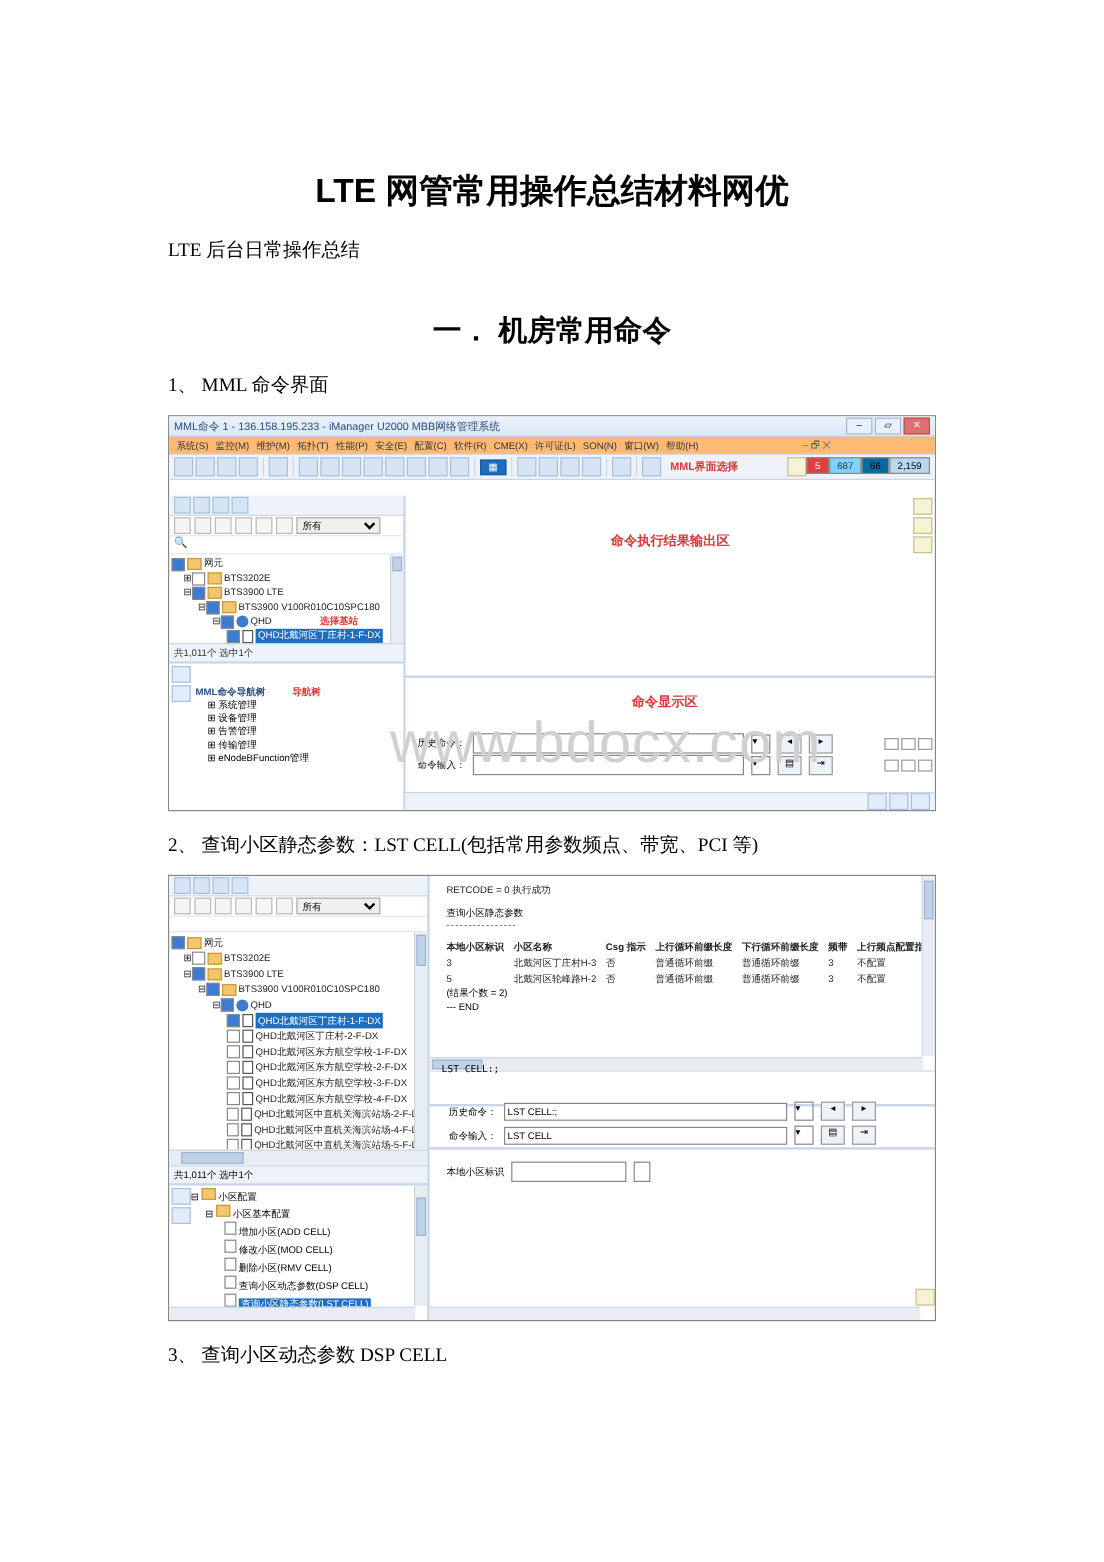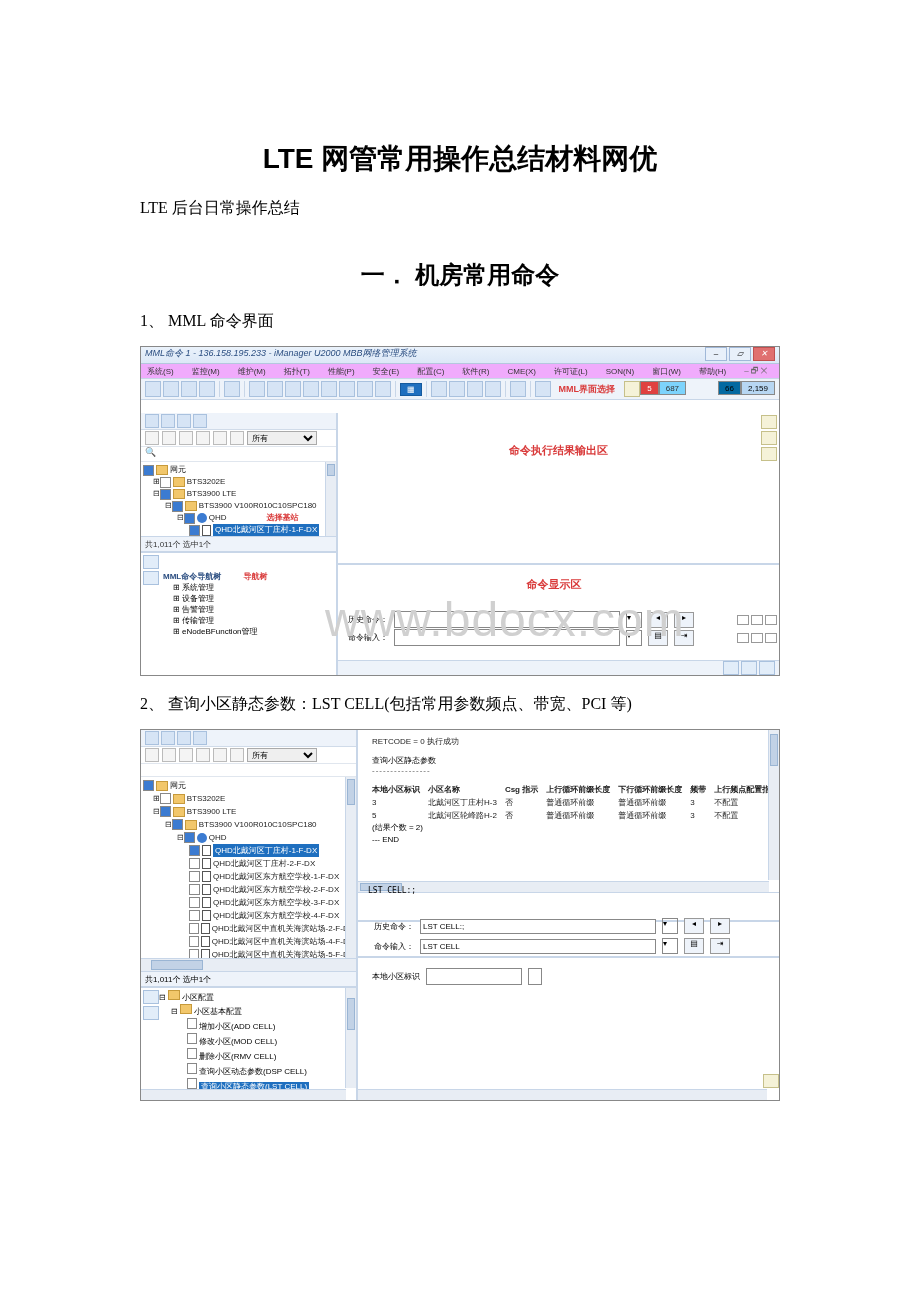"MML命令 1 - 136.158.195.233 -" .s1 .titlebar { align-items: flex-start -> center; font-style: italic -> none }
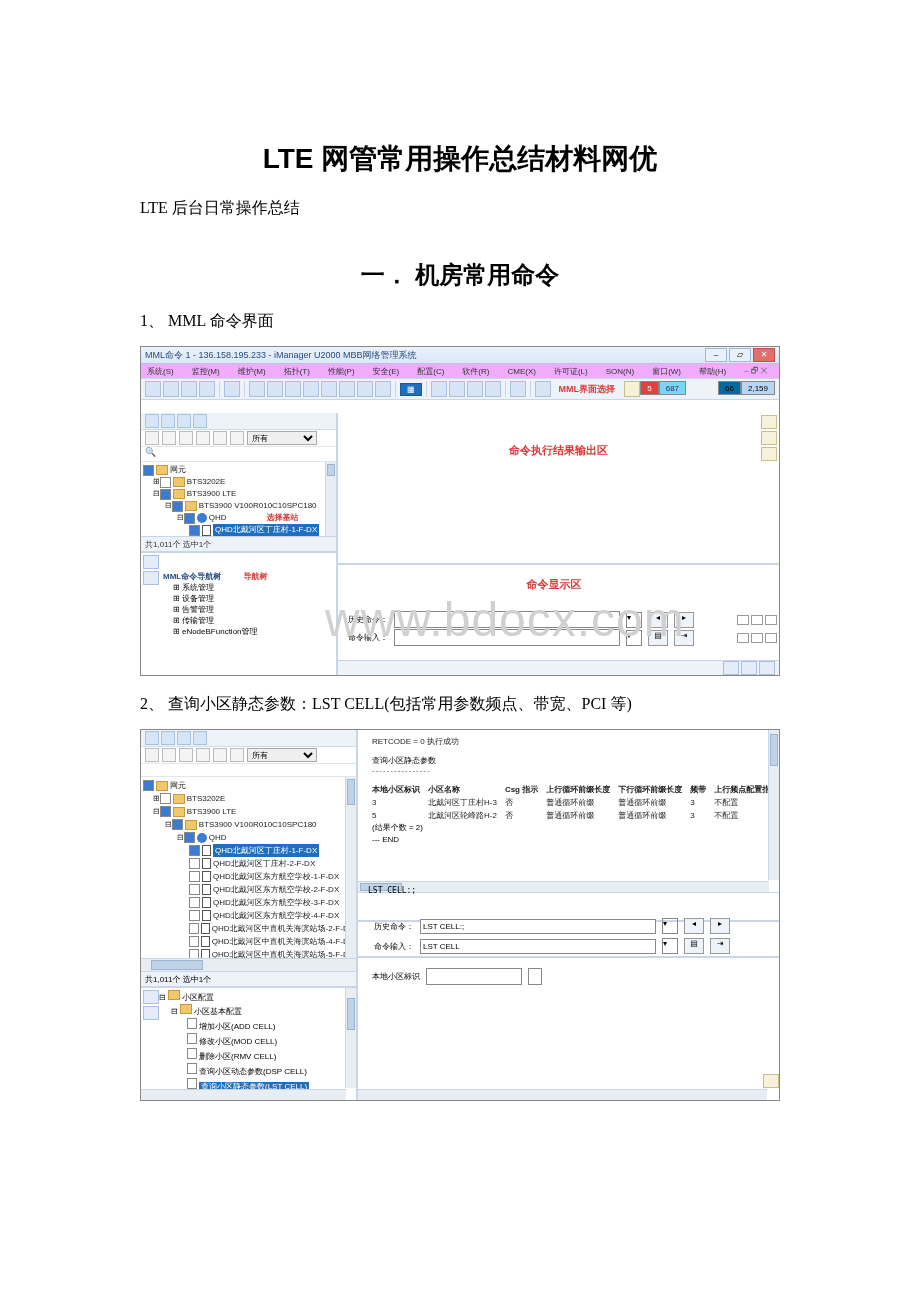"系统(S)" .s1 .menubar { background: #f0abfc -> #fdba74; gap: 14px -> 2px; text-align: none -> center }
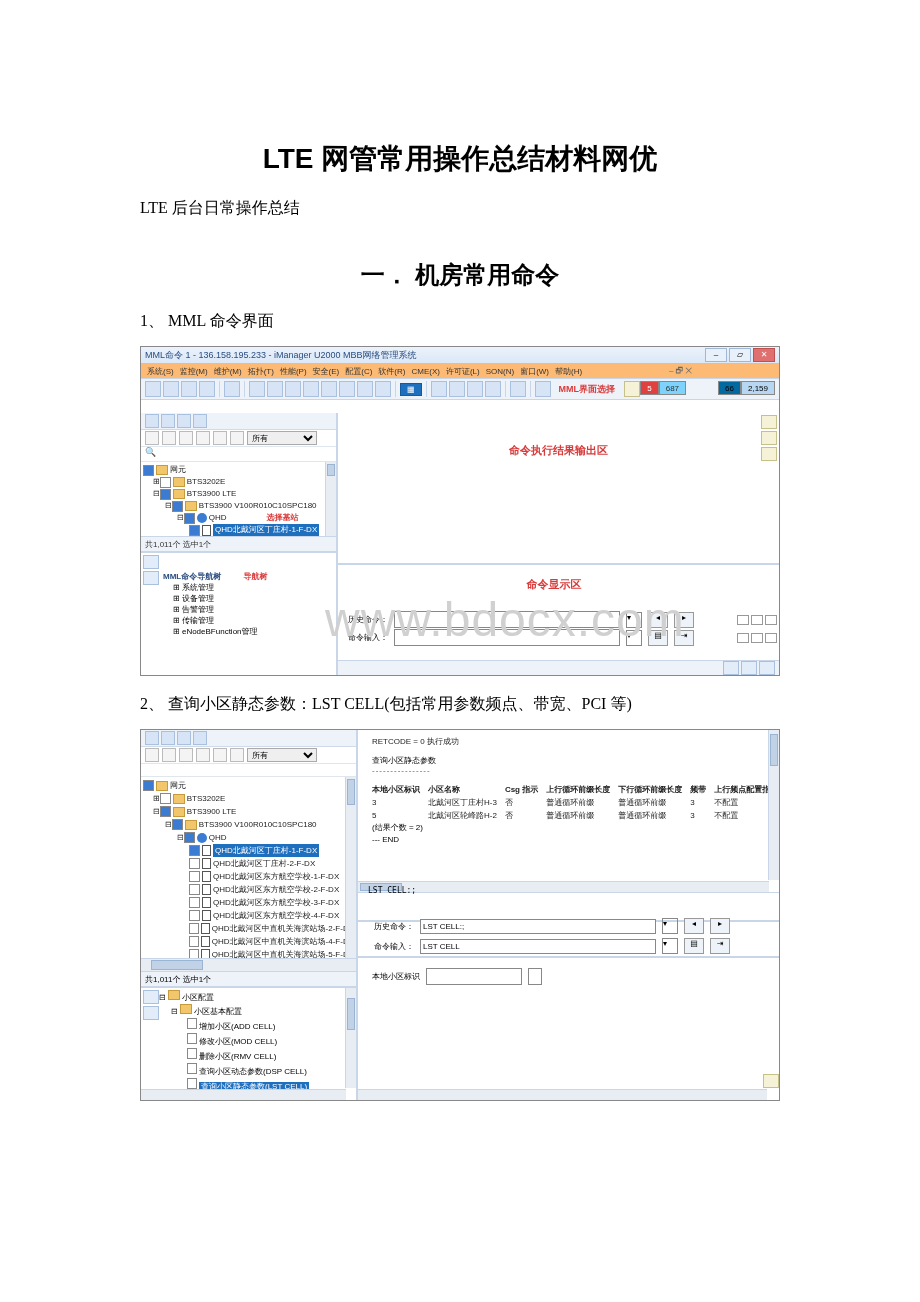"66" .s1 .badge.yel { margin-left: 32px -> none }
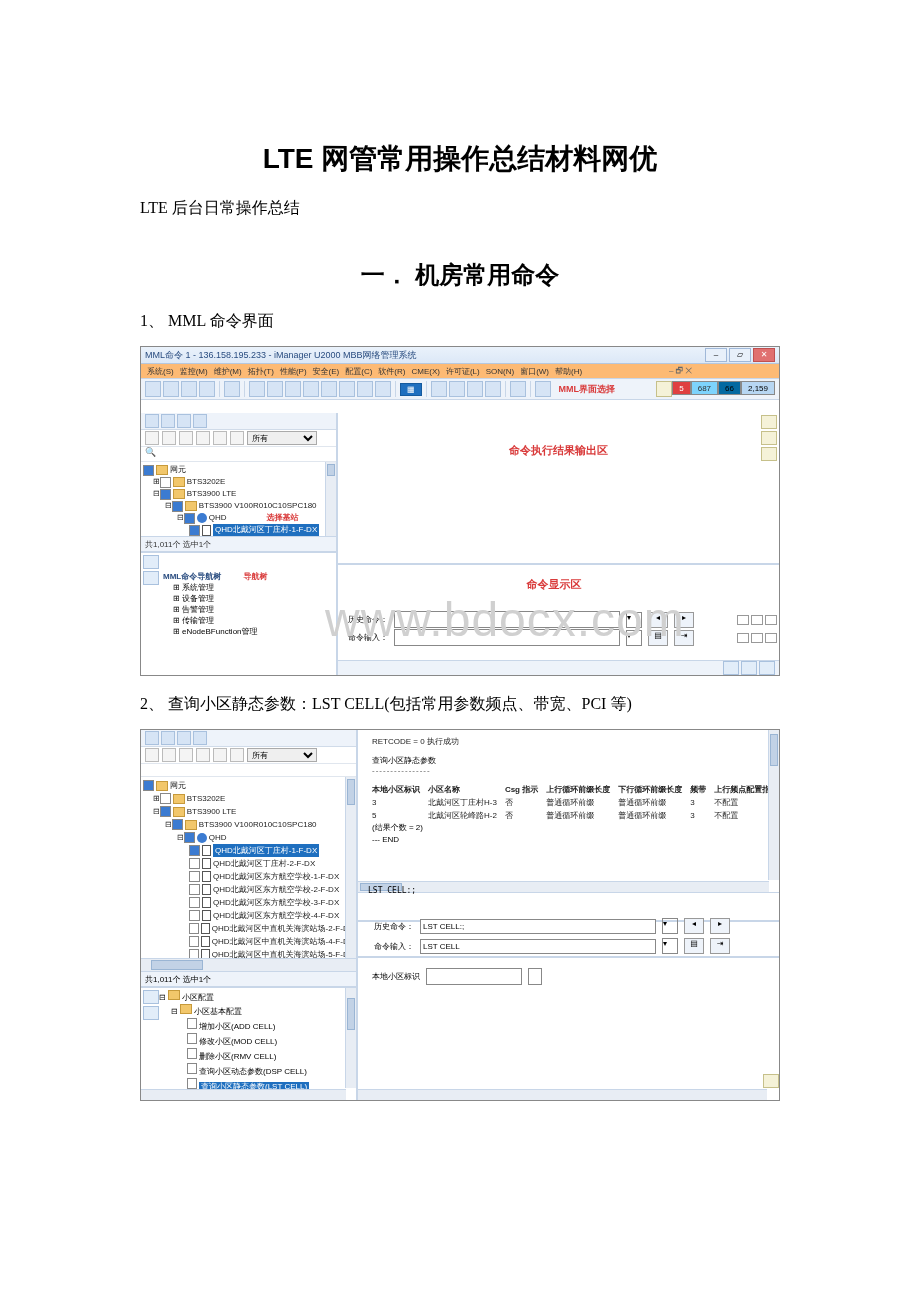"3、 查询小区动态参数 DSP CELL" div.item { html: none -> <div>3、 查询小区动态参数 DSP CELL</div> }
